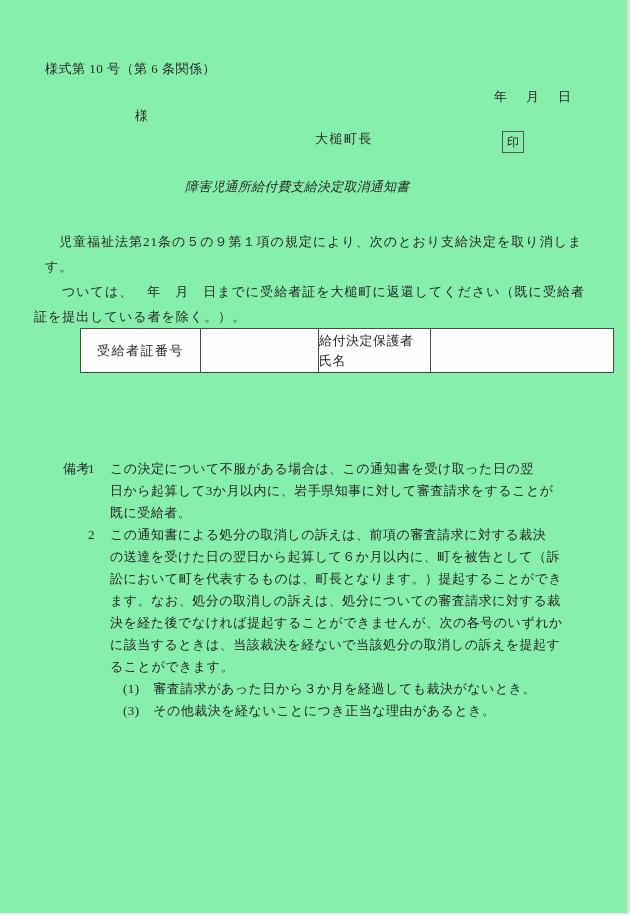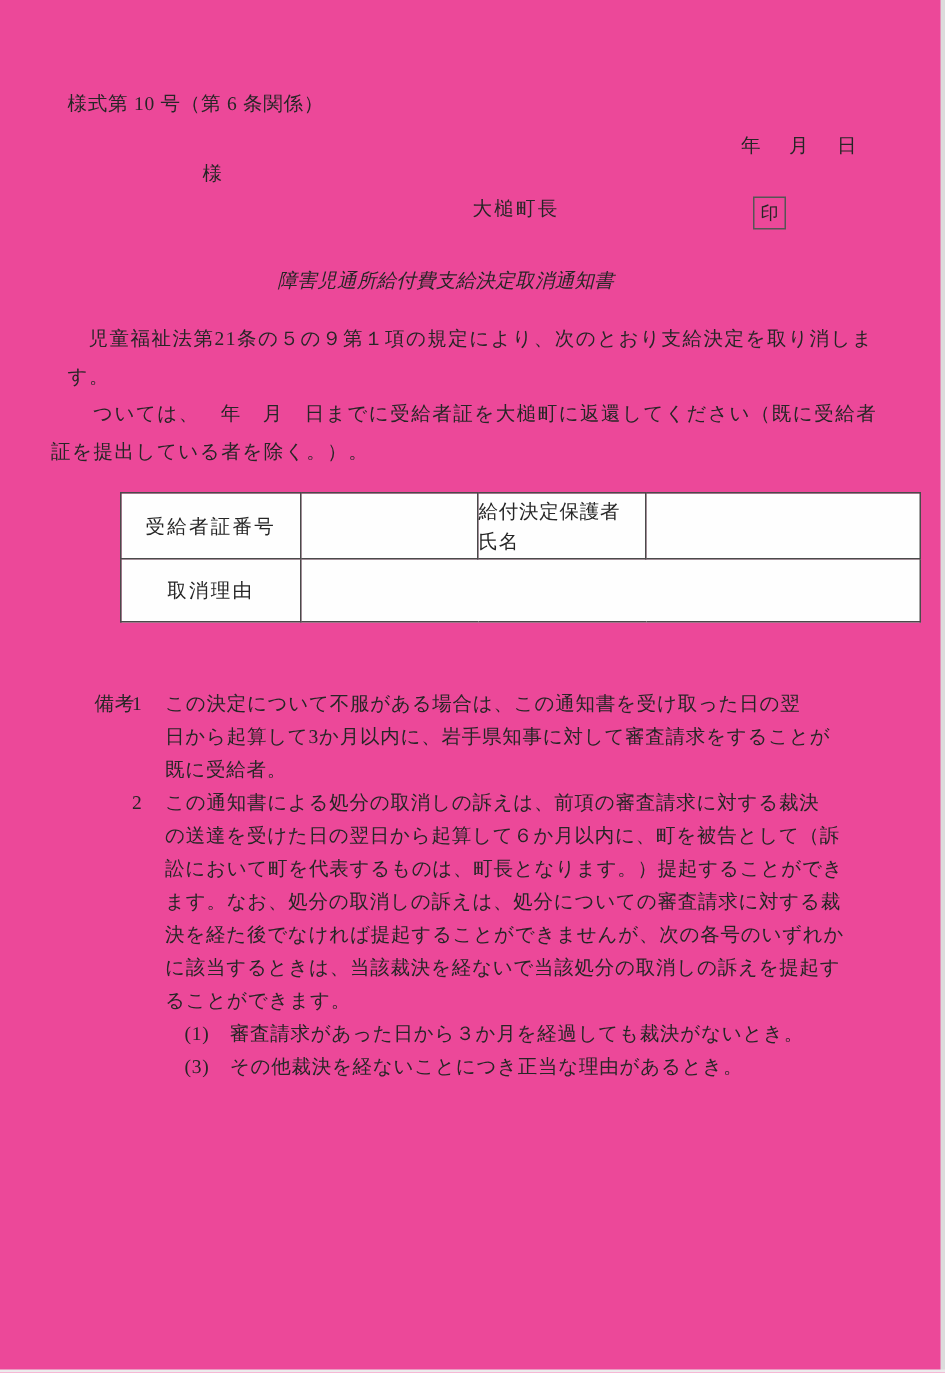"様式第 10 号（第 6 条関係）" .page { background: #ec4899 -> #86efac }
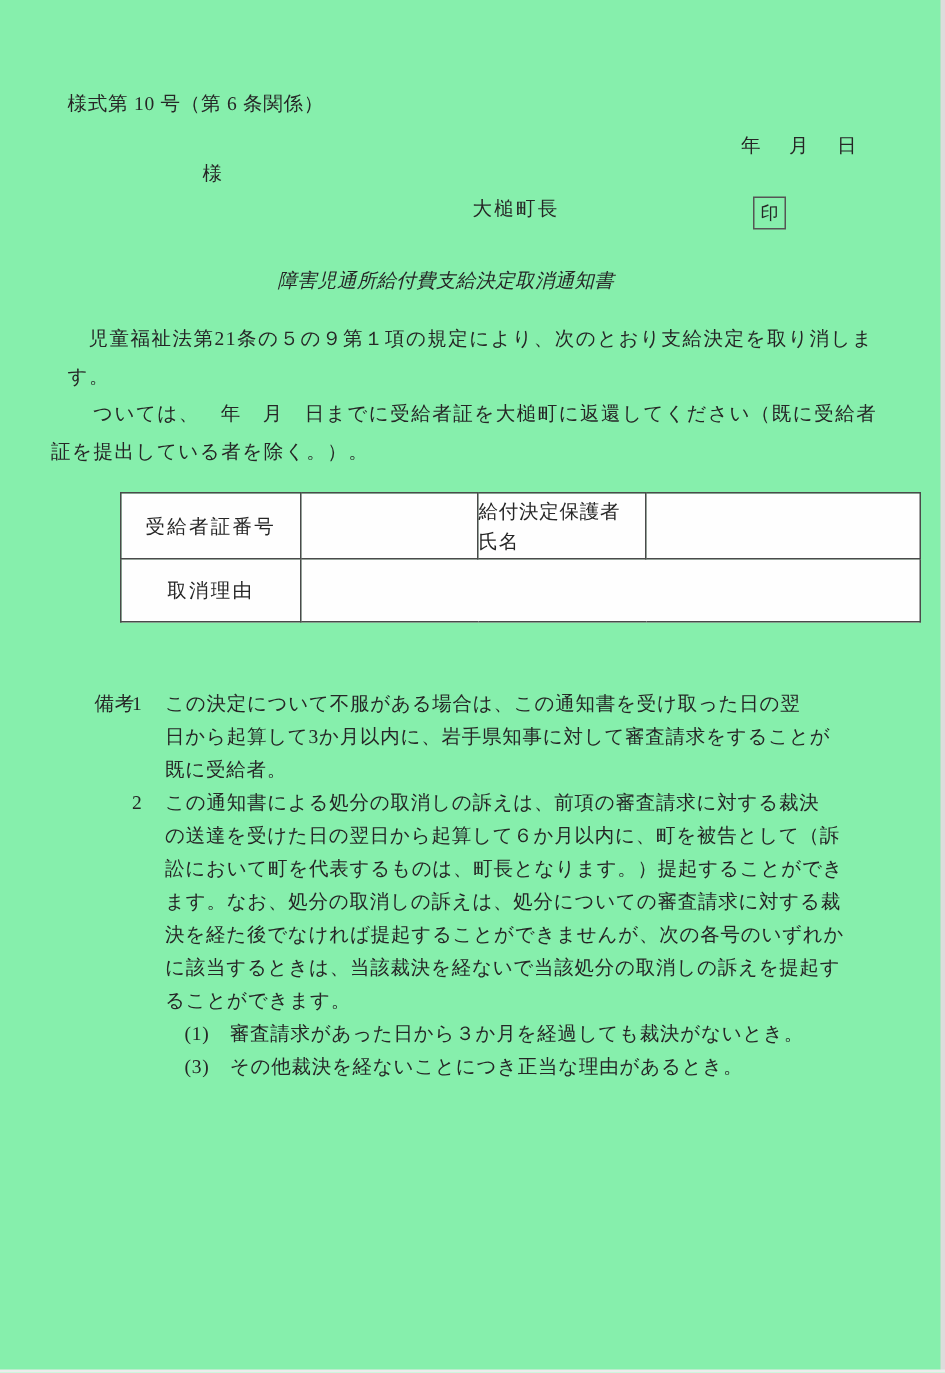"児童福祉法第21条の５の９第１項の規定により、次のとおり支給決定を取り消しま" .para { margin-top: none -> 16px }
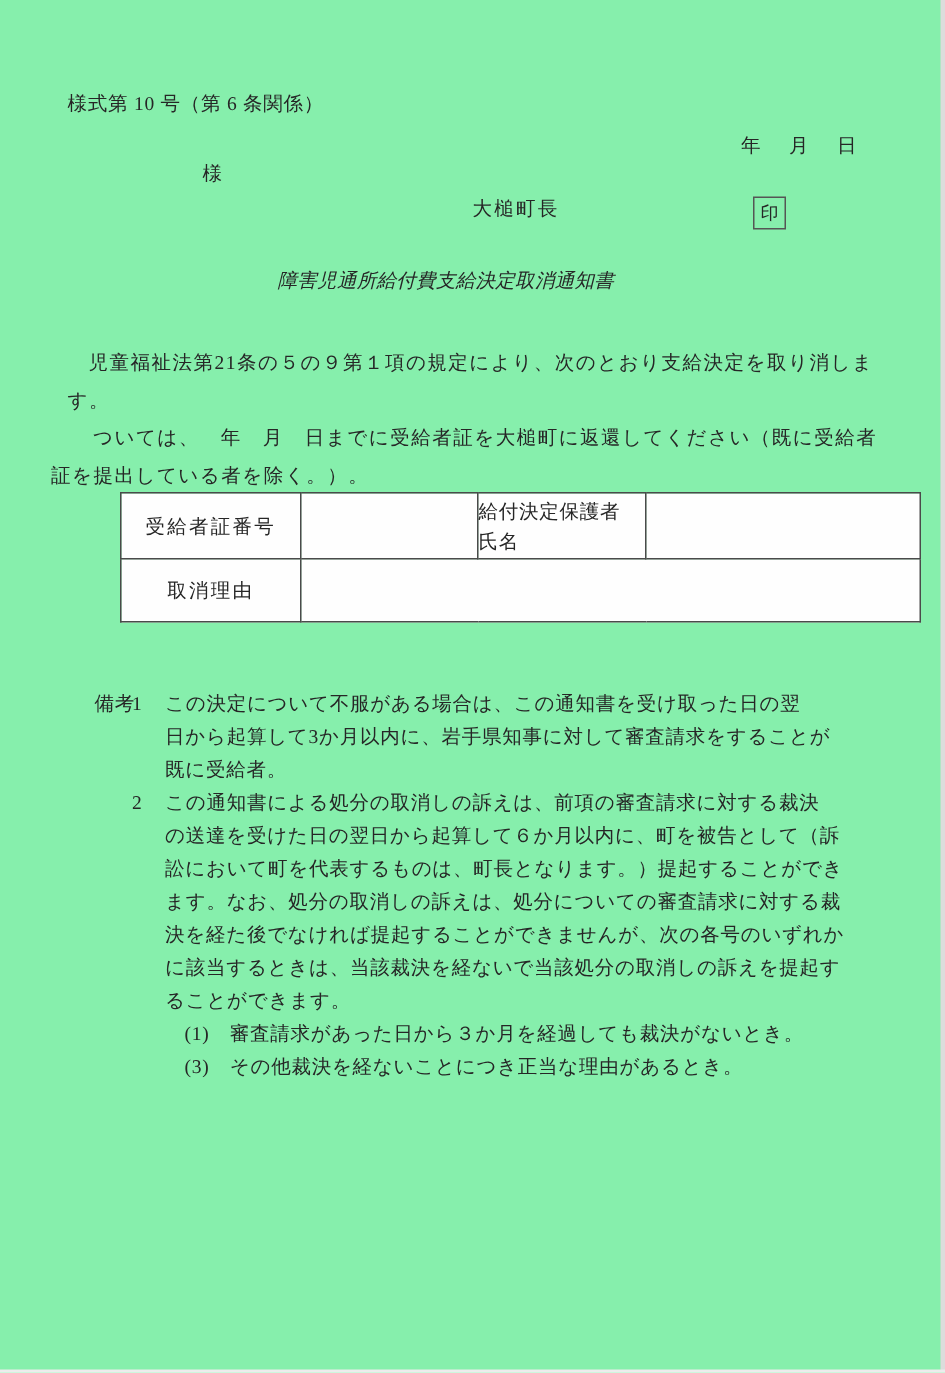"取消理由" tr.row-3 { html: <tr> <td>取消理由</td> <td></td> </tr> -> none }
